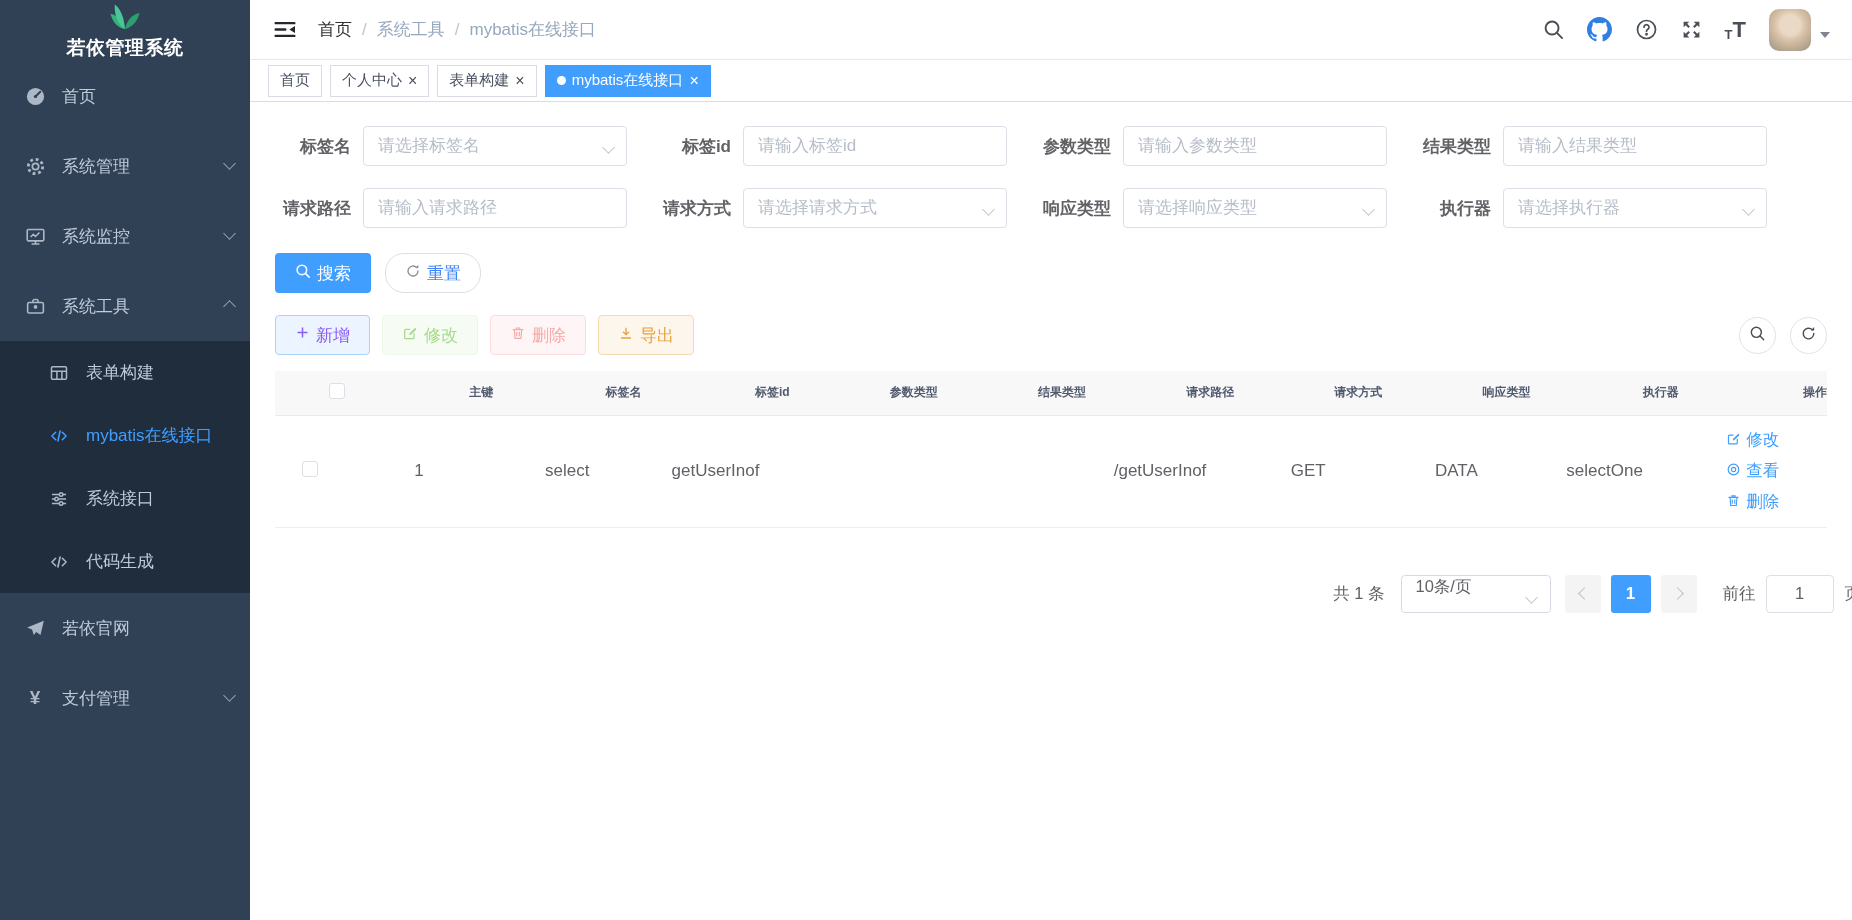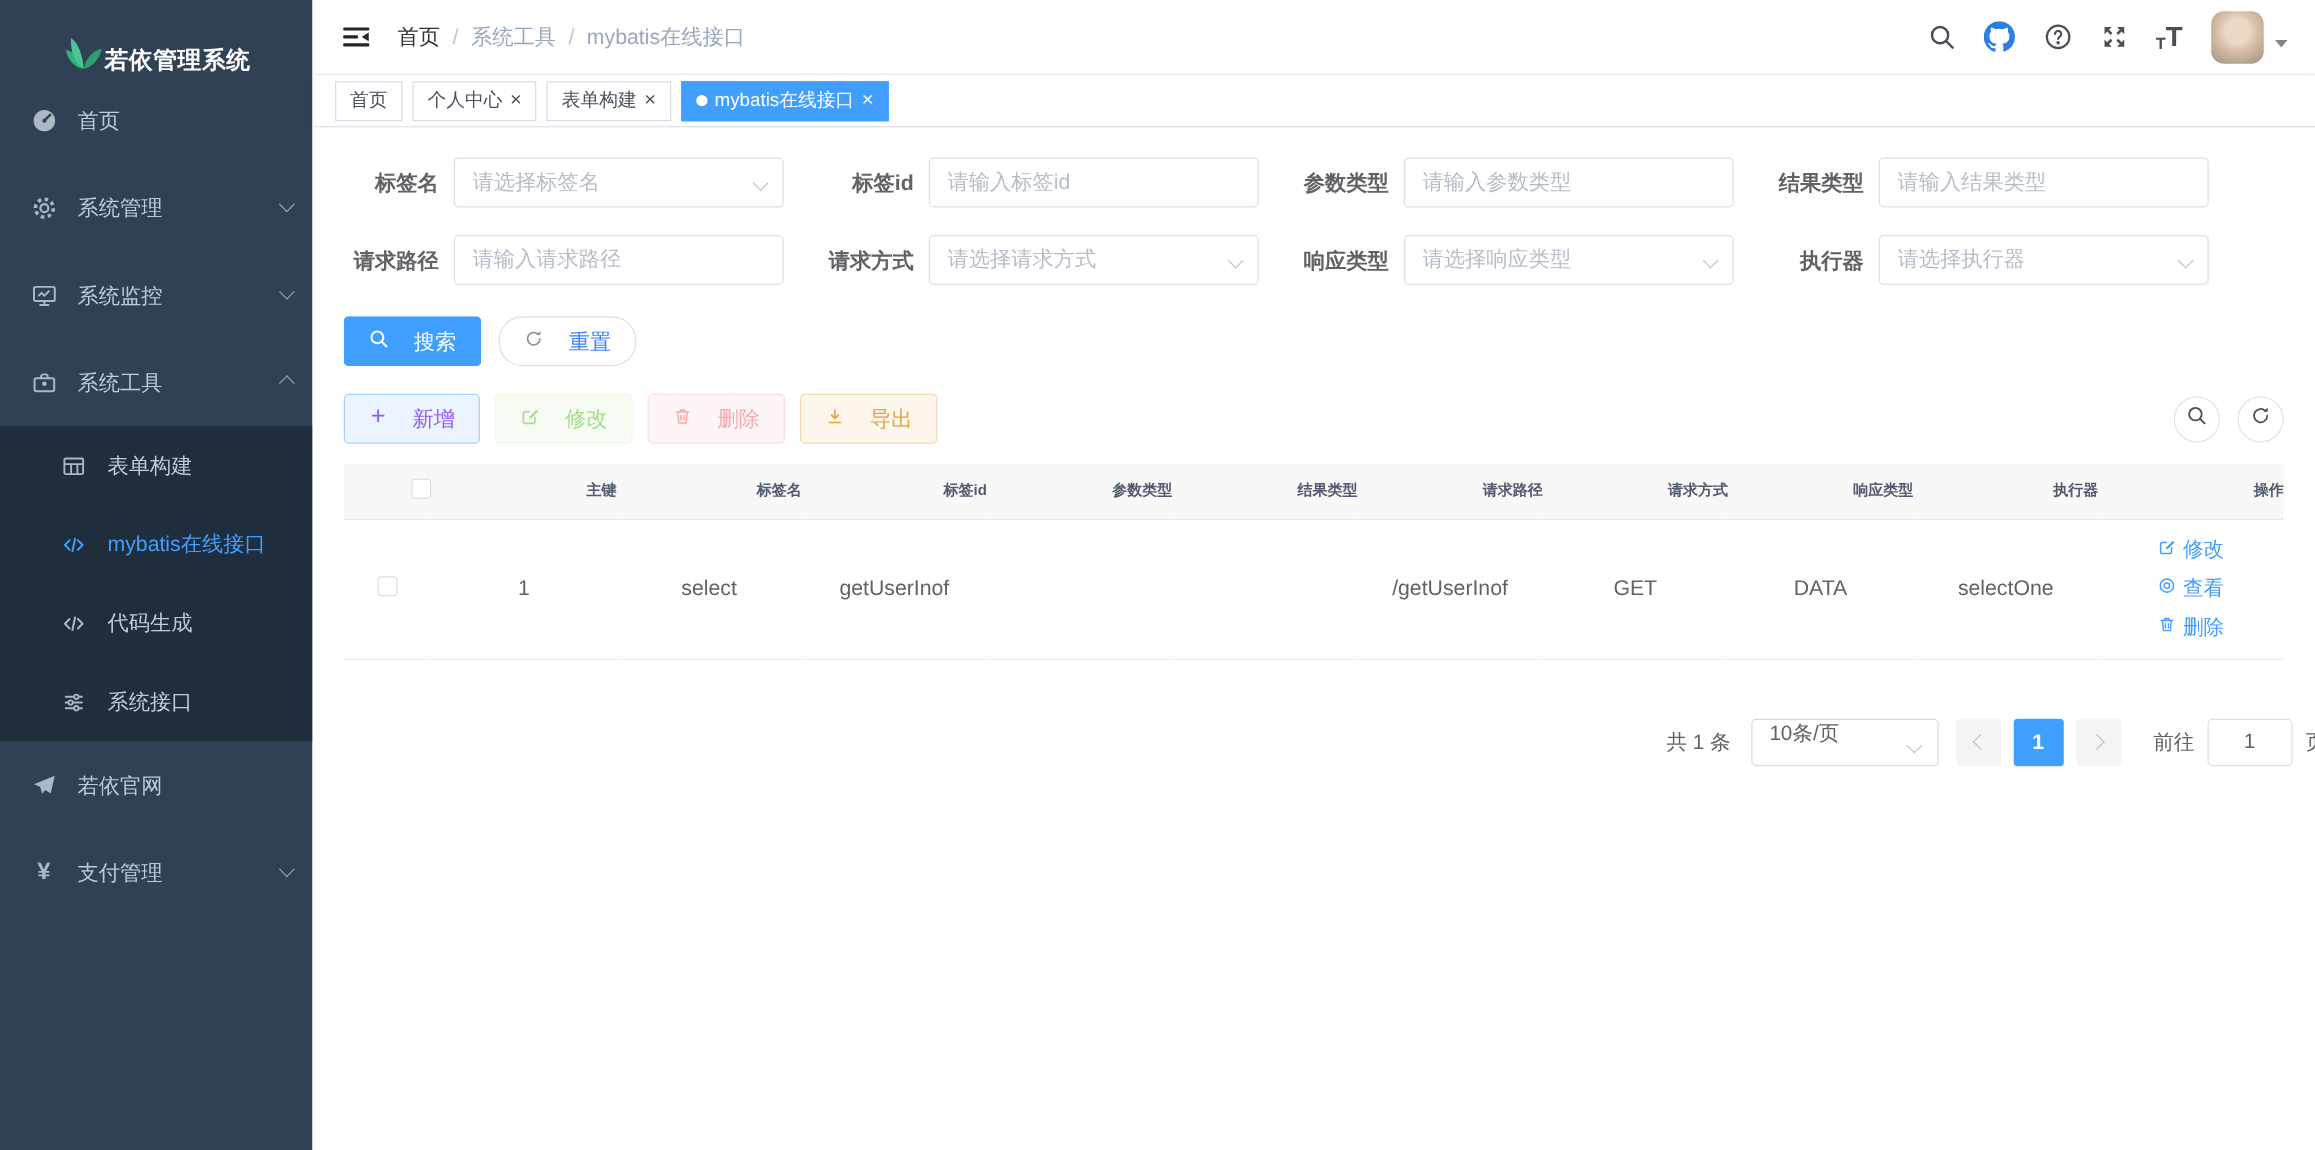"若依管理系统" .logo { align-items: flex-end -> center; flex-direction: none -> column }
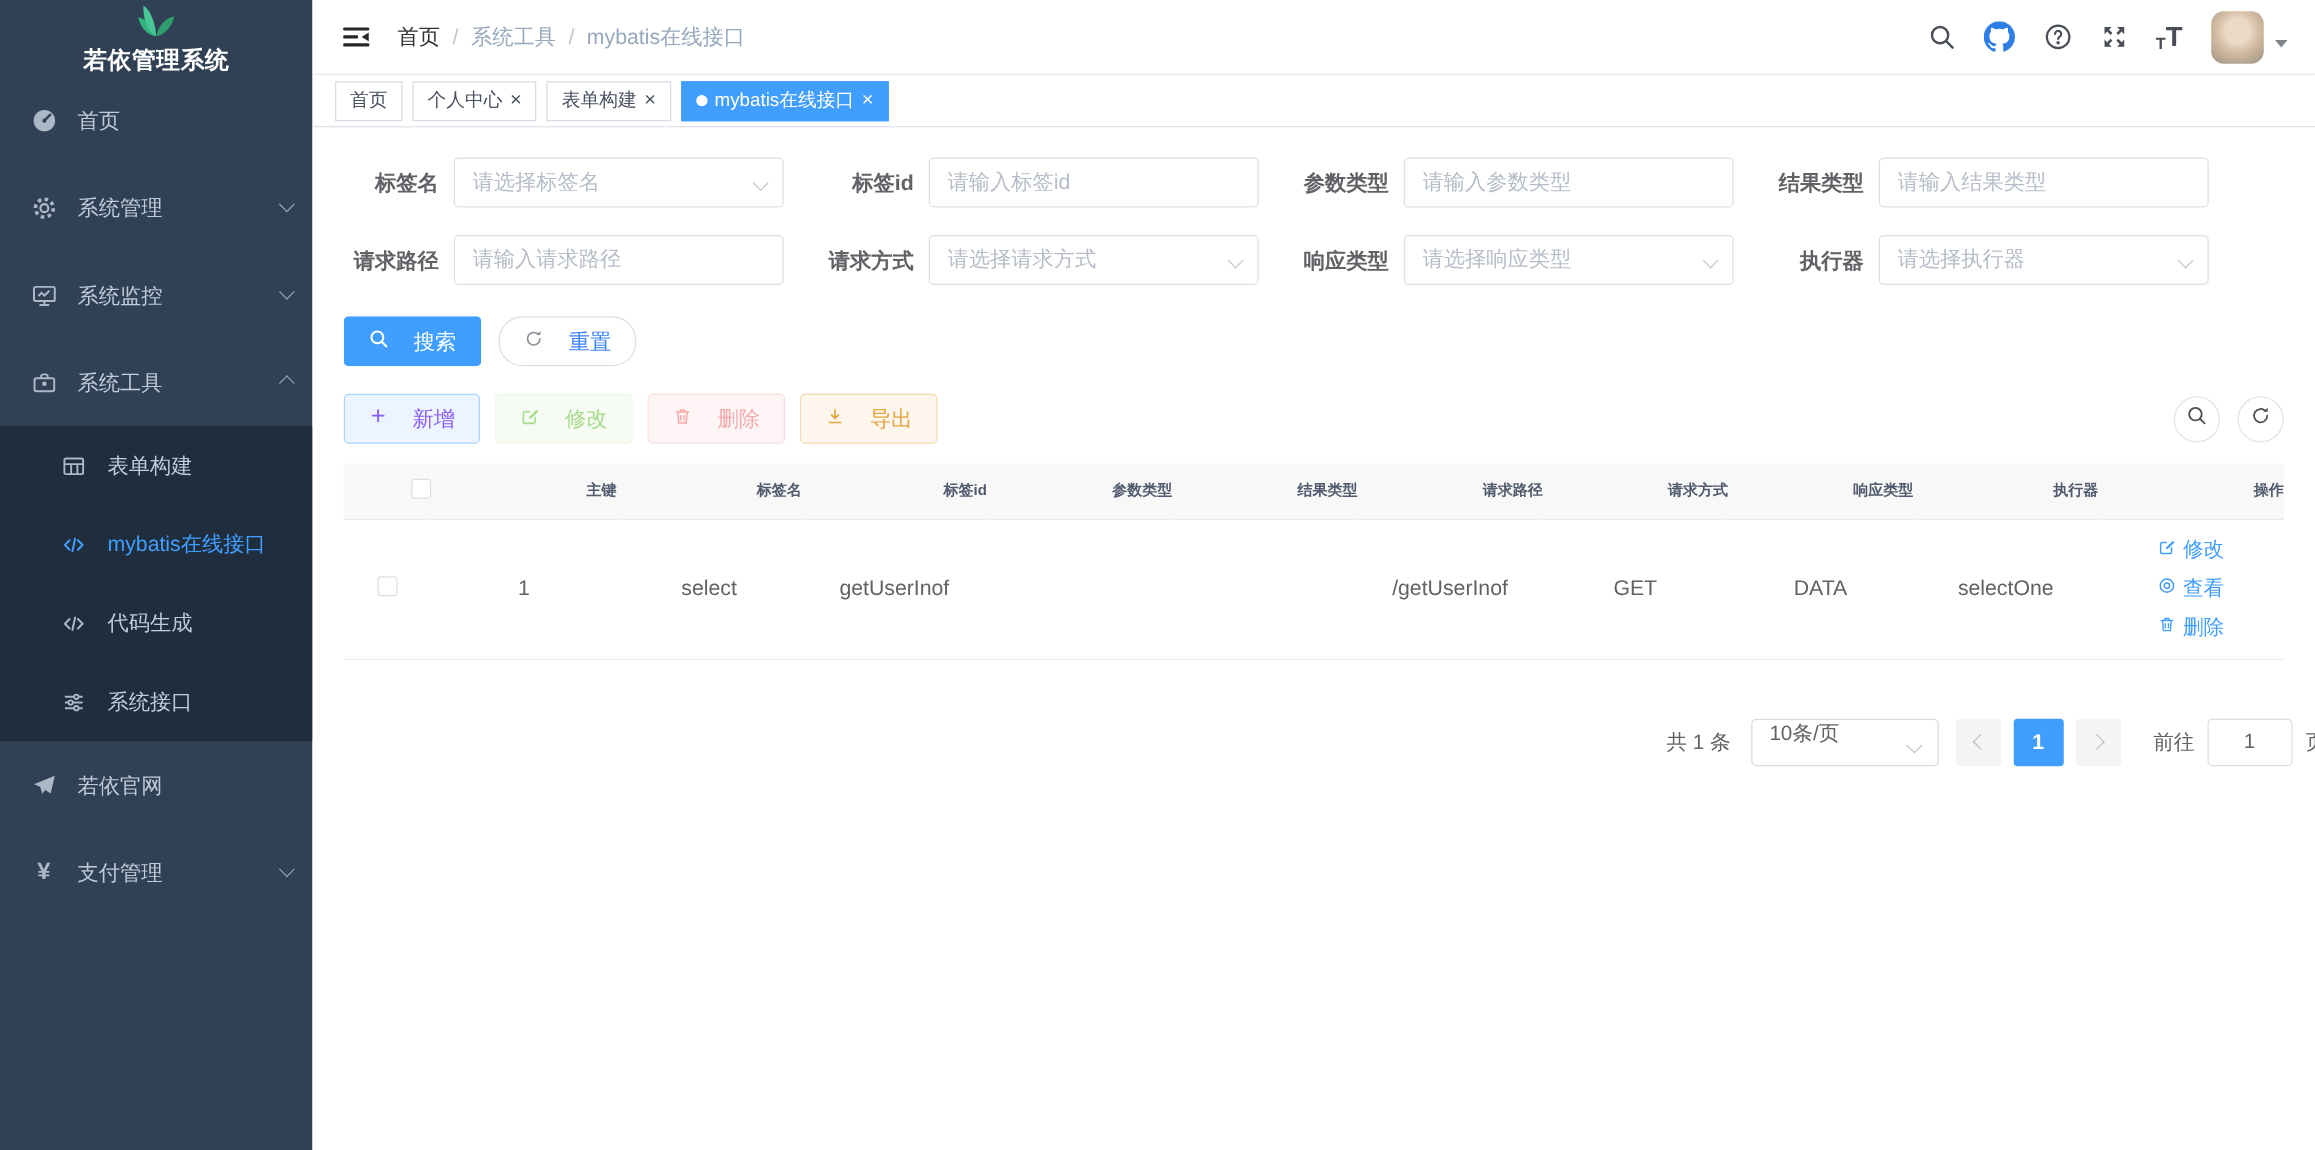"搜索" .btn { gap: 20px -> 6px }
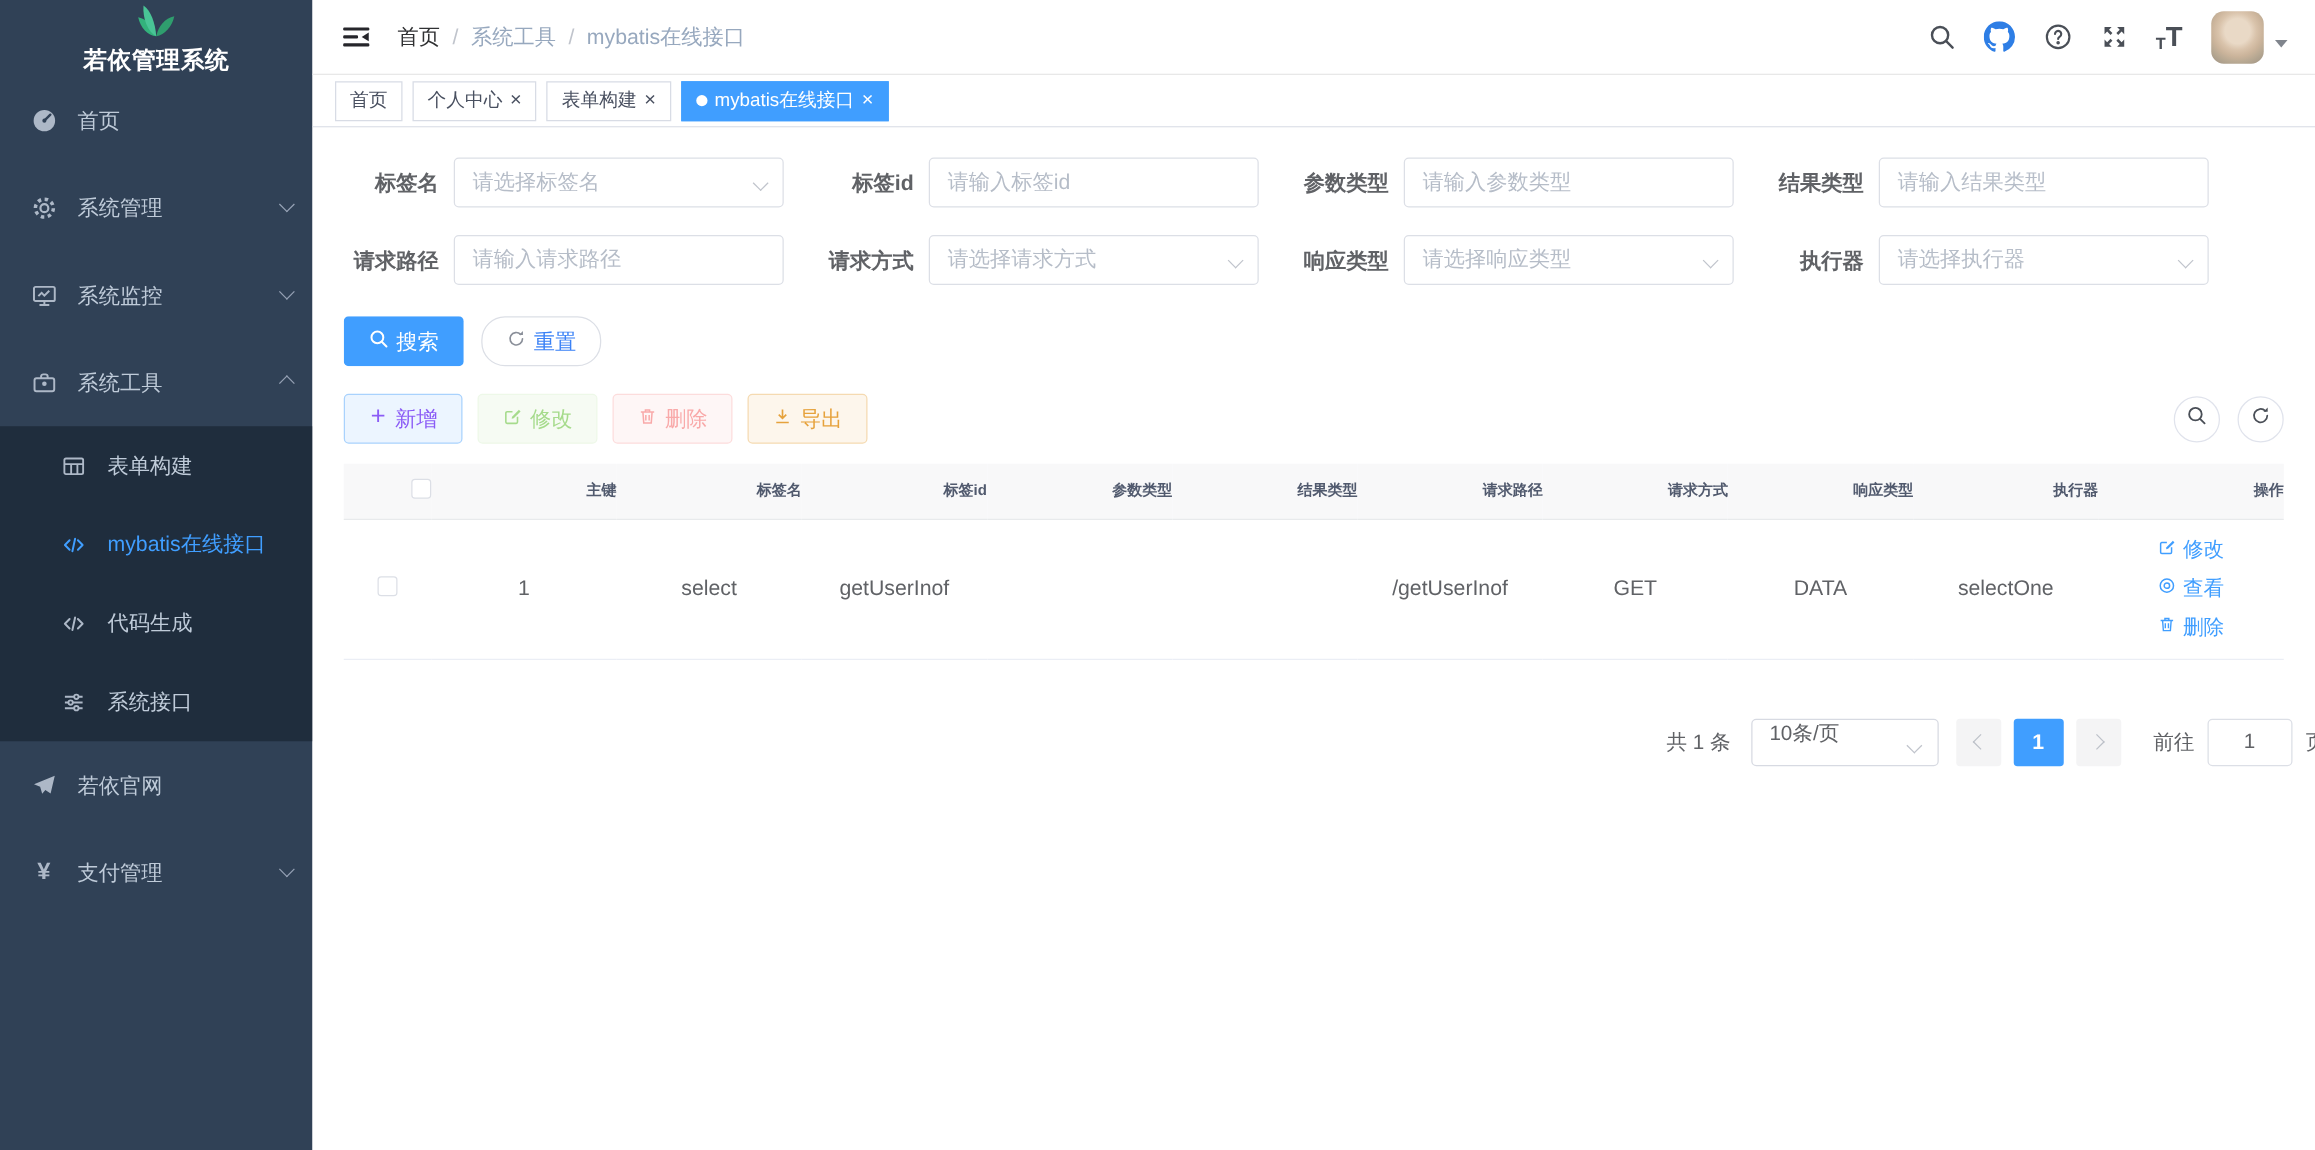"代码生成" div.menu-item { order: before "系统接口" -> after "系统接口" }
